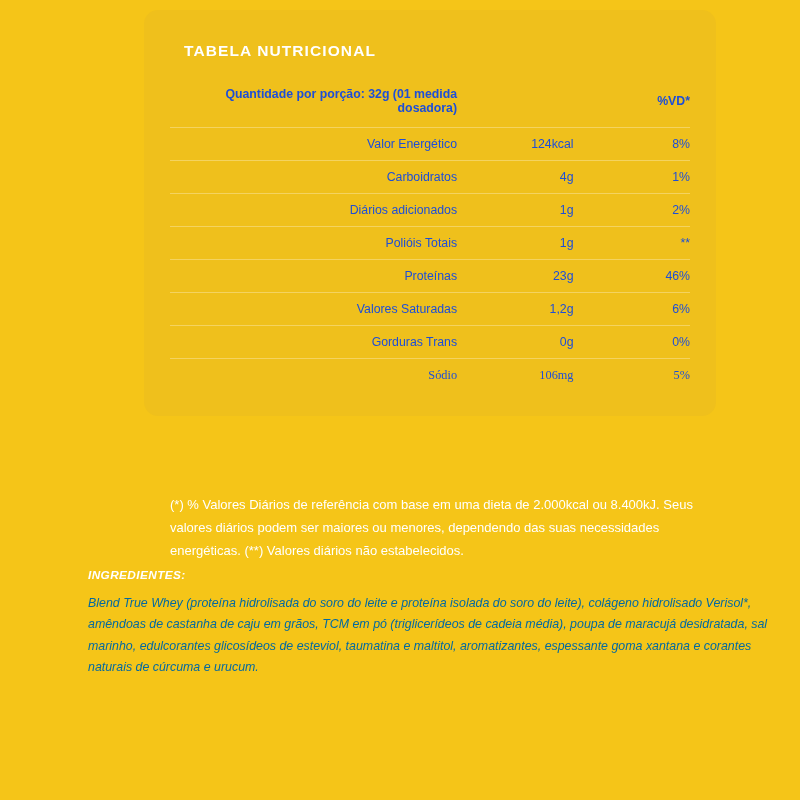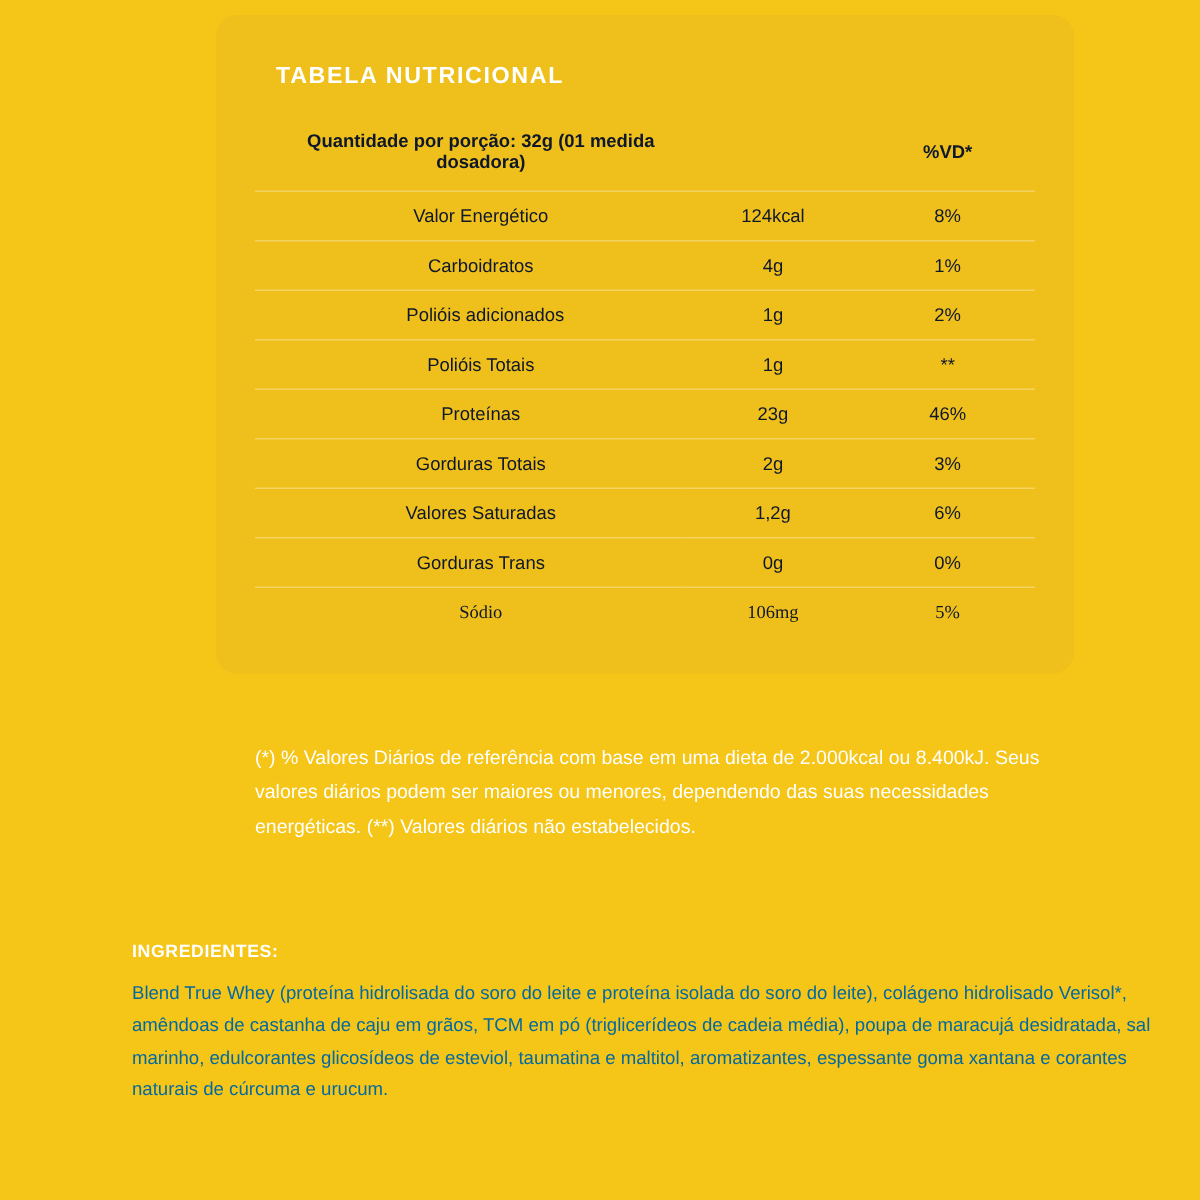"Quantidade por porção: 32g (01" .table td, .table th { color: #0f172a -> #1d4ed8; text-align: center -> right }
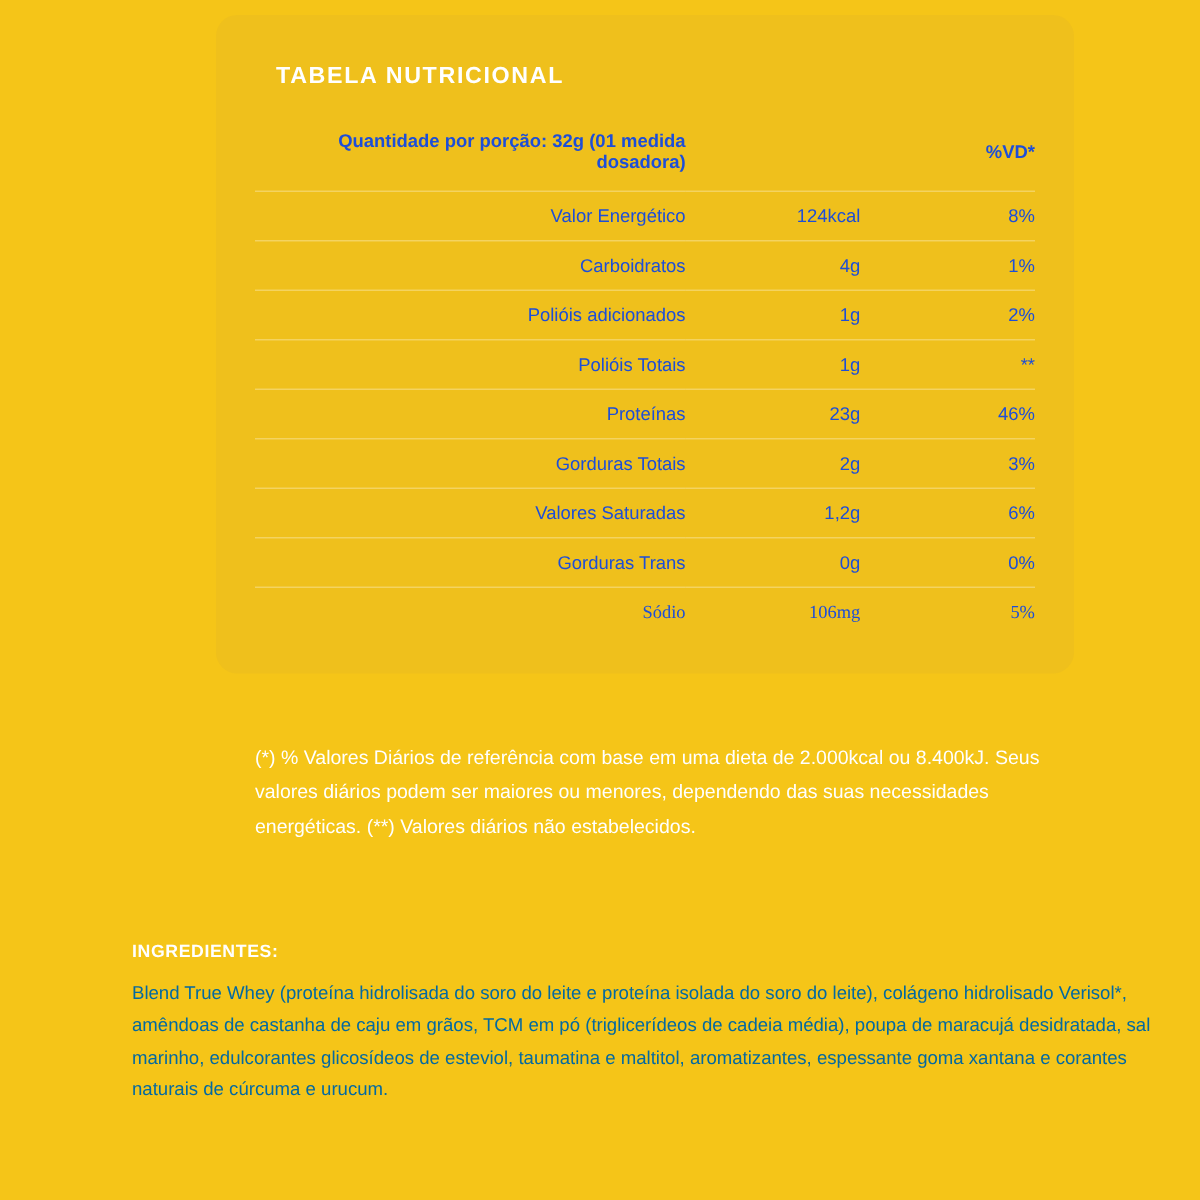"Polióis adicionados" td.col-name { text: Polióis -> Diários }
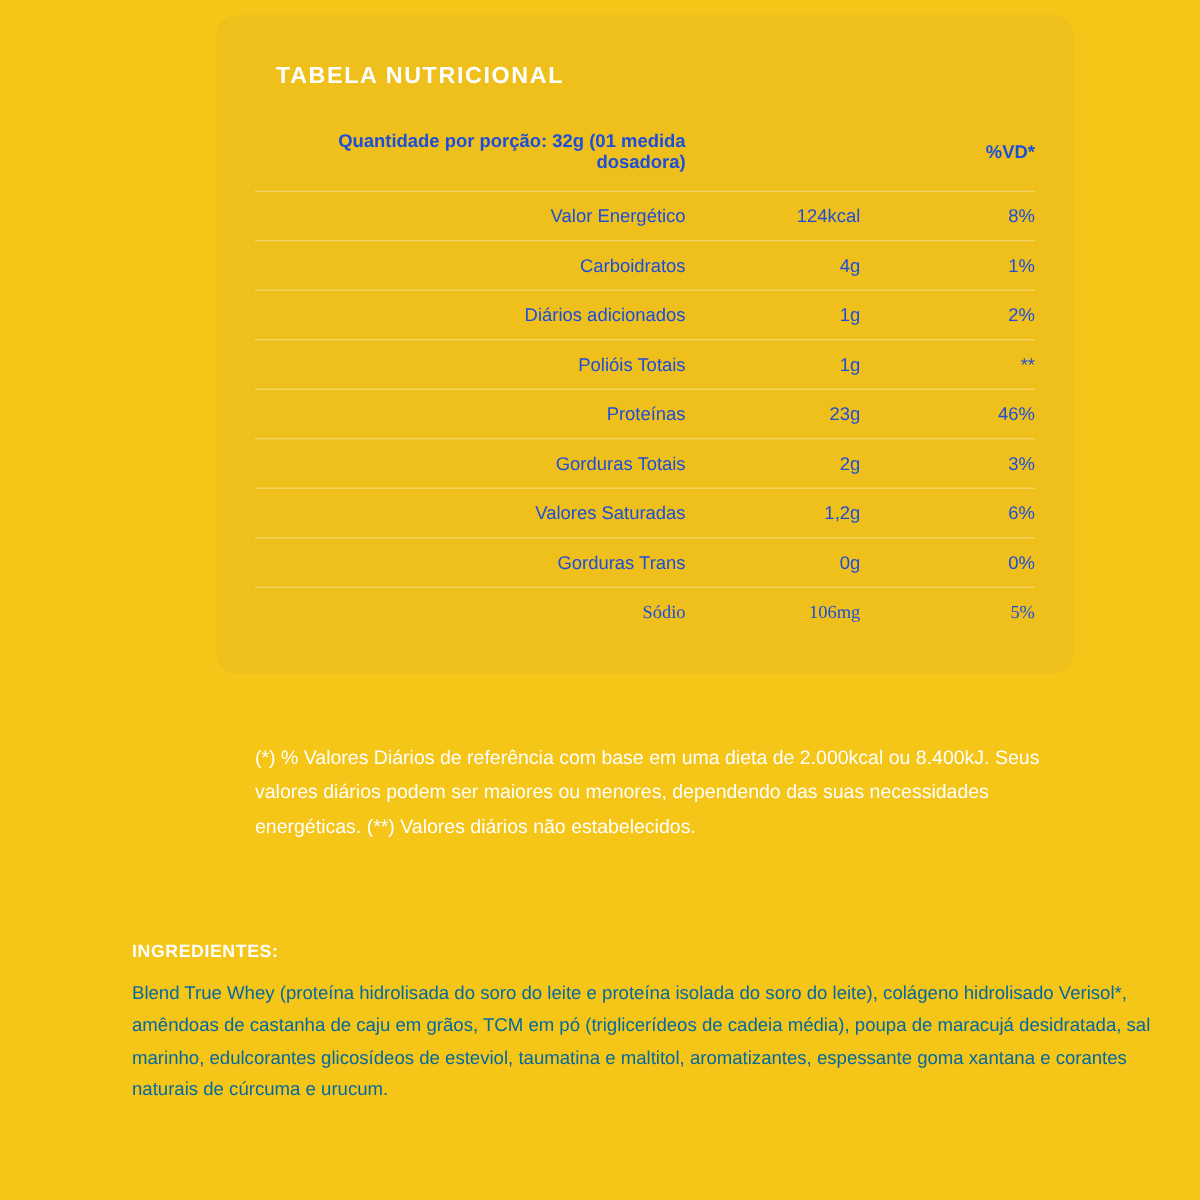"Gorduras Totais" tr.data-row { html: <tr> <td>Gorduras Totais</td> <td>2g</td> <td>3%</td> </tr> -> none }
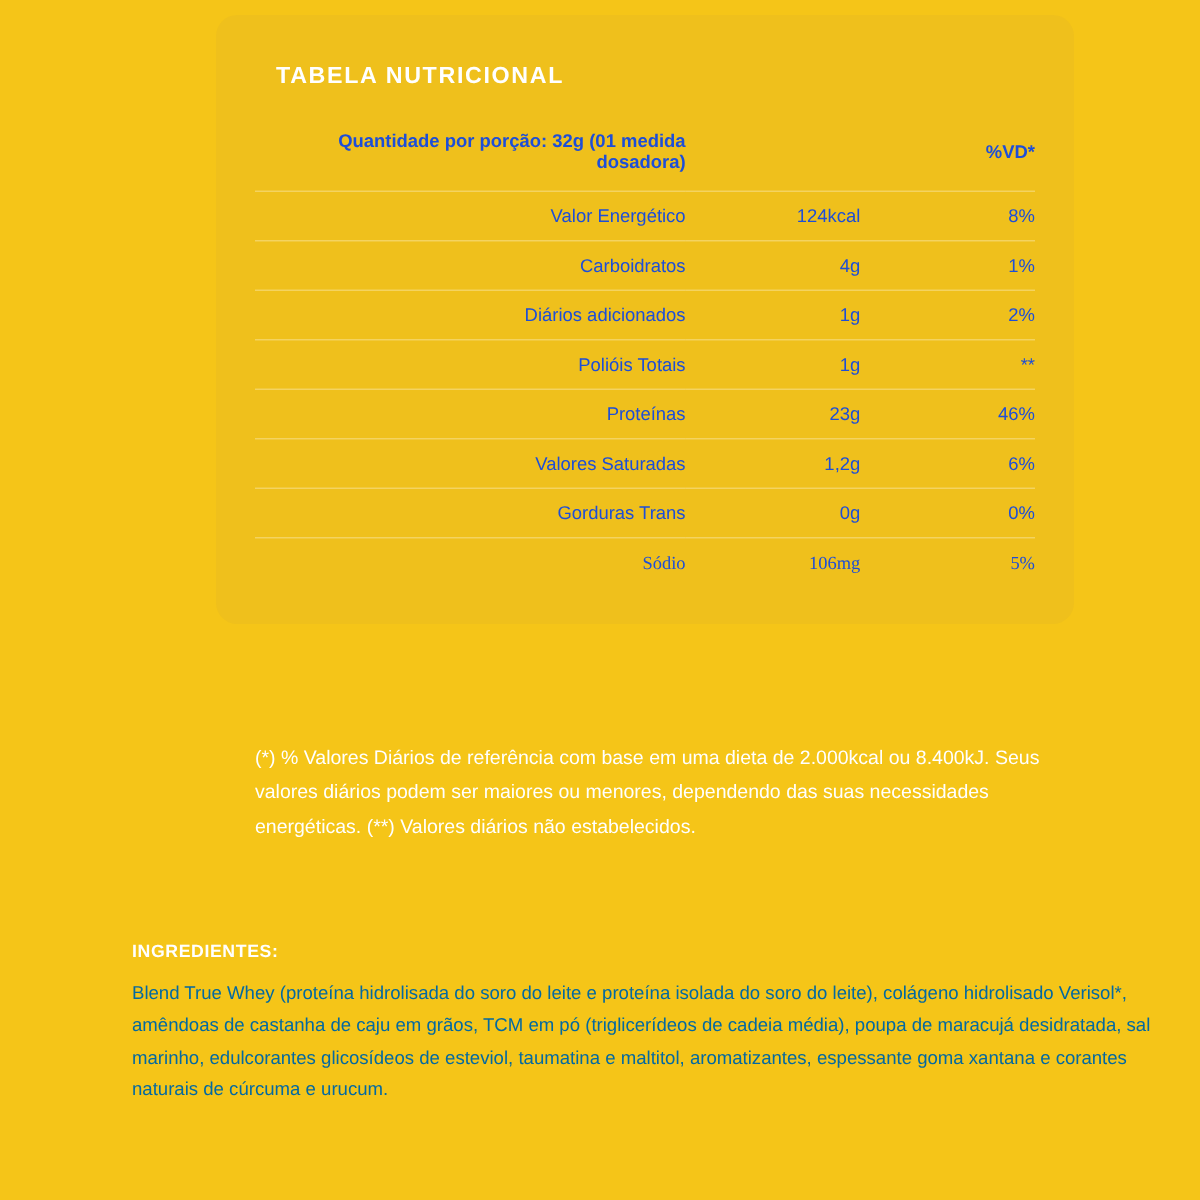"INGREDIENTES:" .ingredients { font-style: none -> italic; top: 627px -> 568px }
